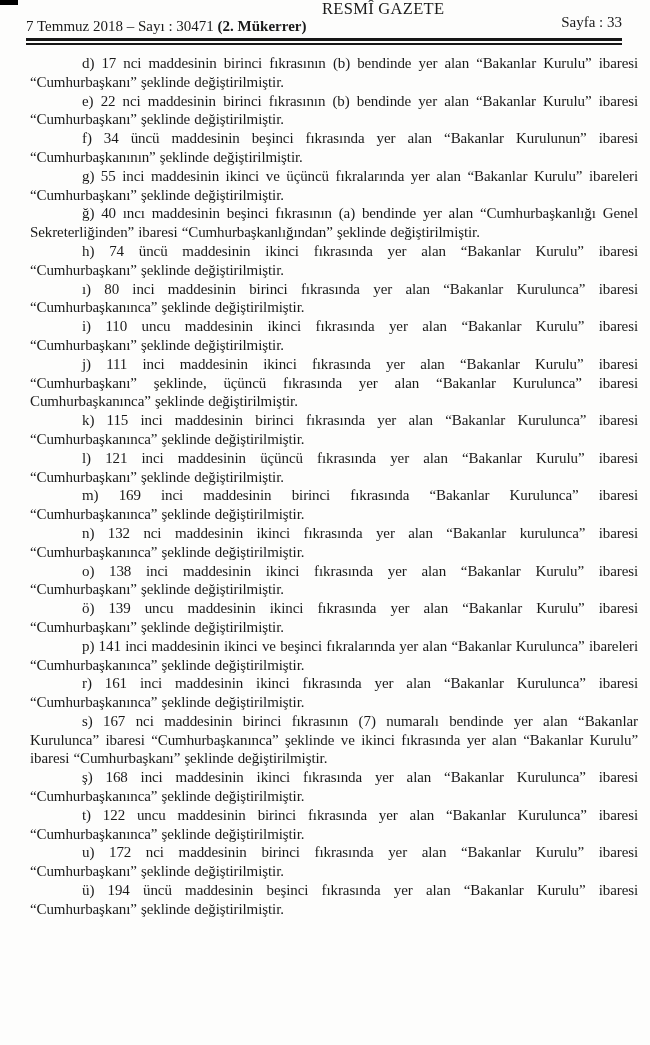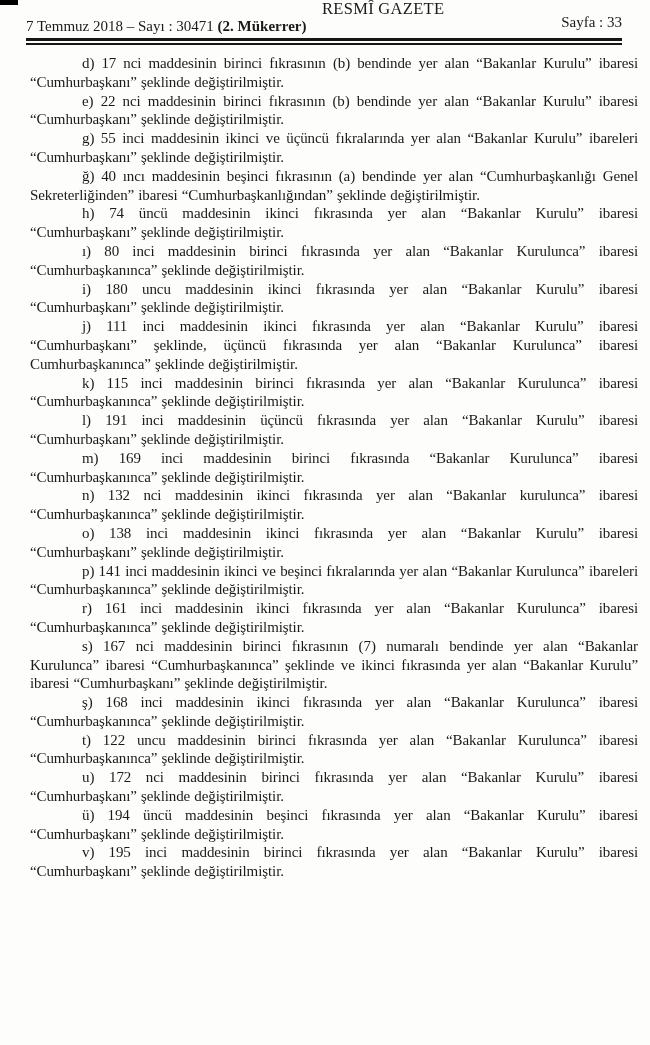"f) 34 üncü maddesinin beşinci" p { html: none -> <p>f) 34 üncü maddesinin beşinci fıkrasında yer alan “Bakanlar Kurulunun” ibaresi “Cumhurbaşkanının” şeklinde değiştirilmiştir.</p> }
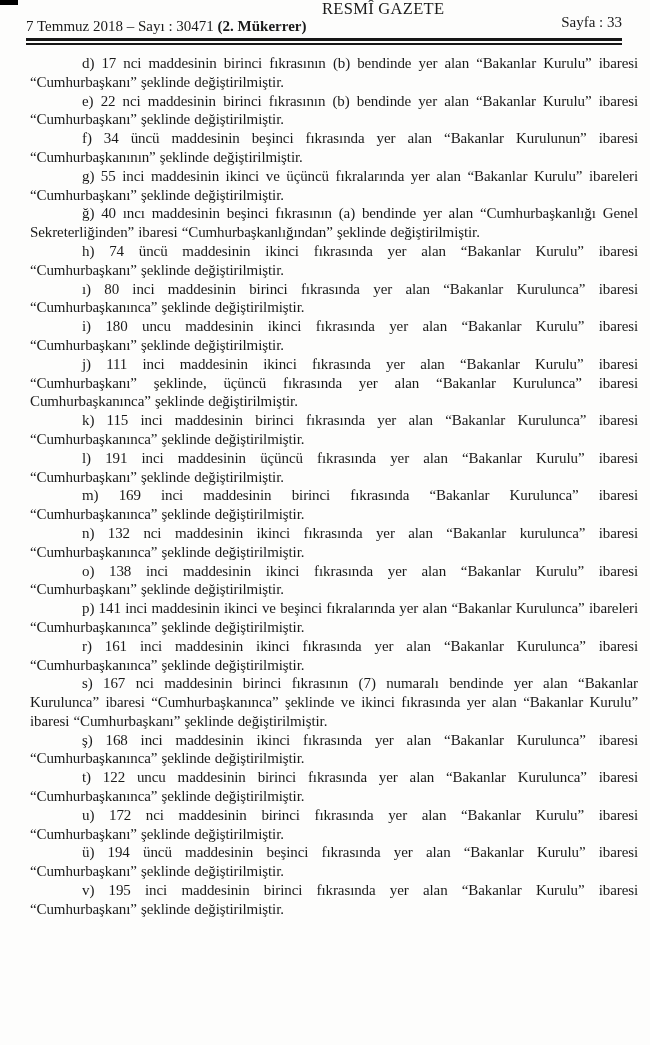"i) 180 uncu maddesinin ikinci" p { text: 180 -> 110 }
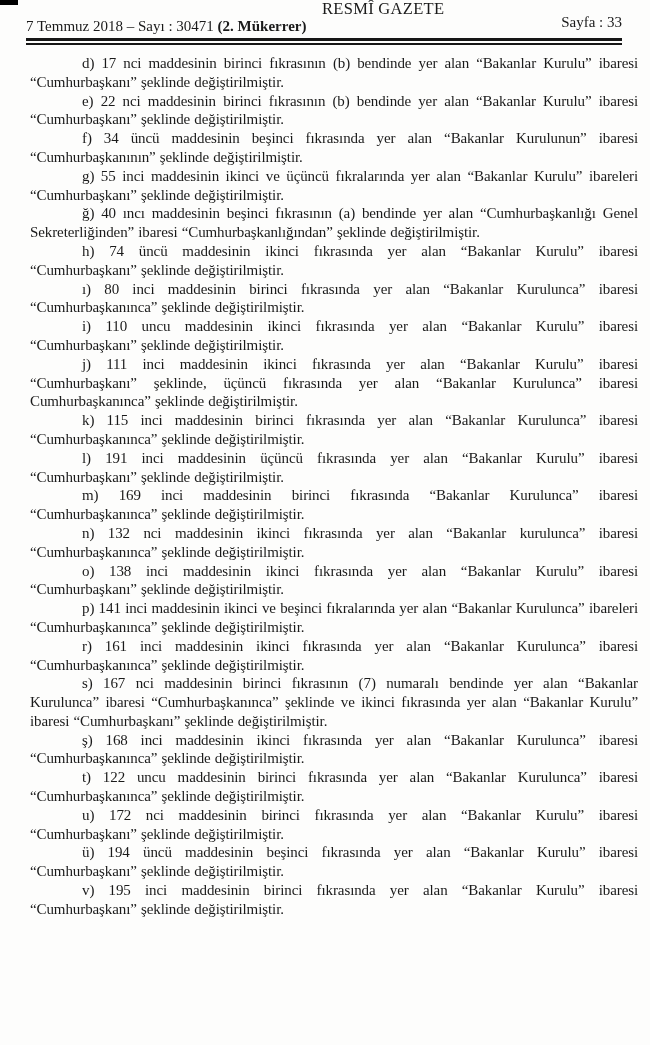"l) 191 inci maddesinin üçüncü" p { text: 191 -> 121 }
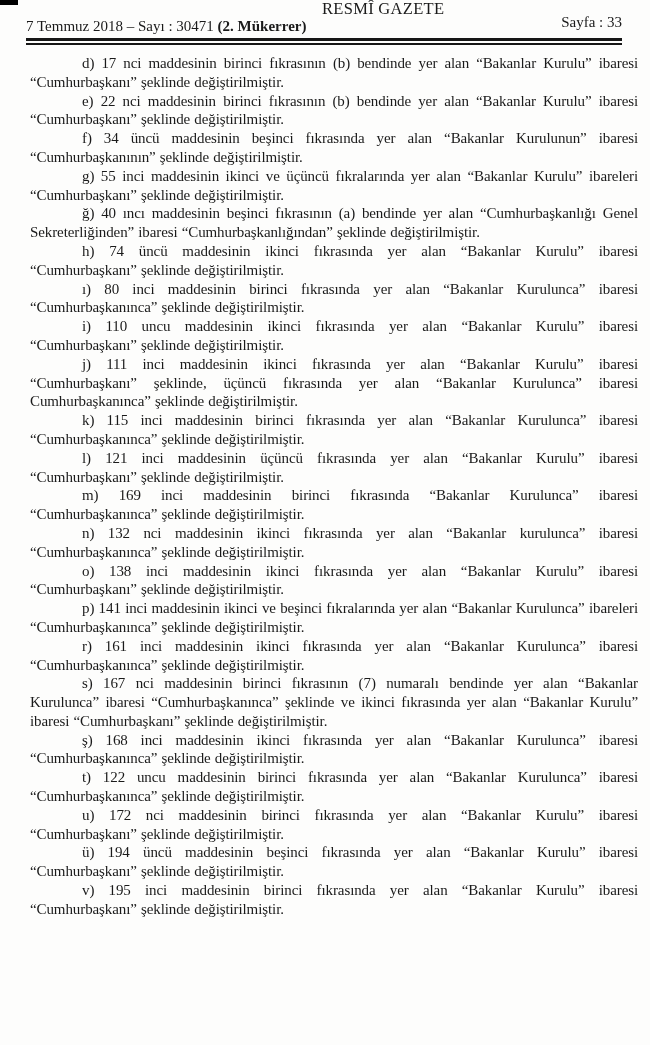"ö) 139 uncu maddesinin ikinci" p { html: none -> <p>ö) 139 uncu maddesinin ikinci fıkrasında yer alan “Bakanlar Kurulu” ibaresi “Cumhurbaşkanı” şeklinde değiştirilmiştir.</p> }
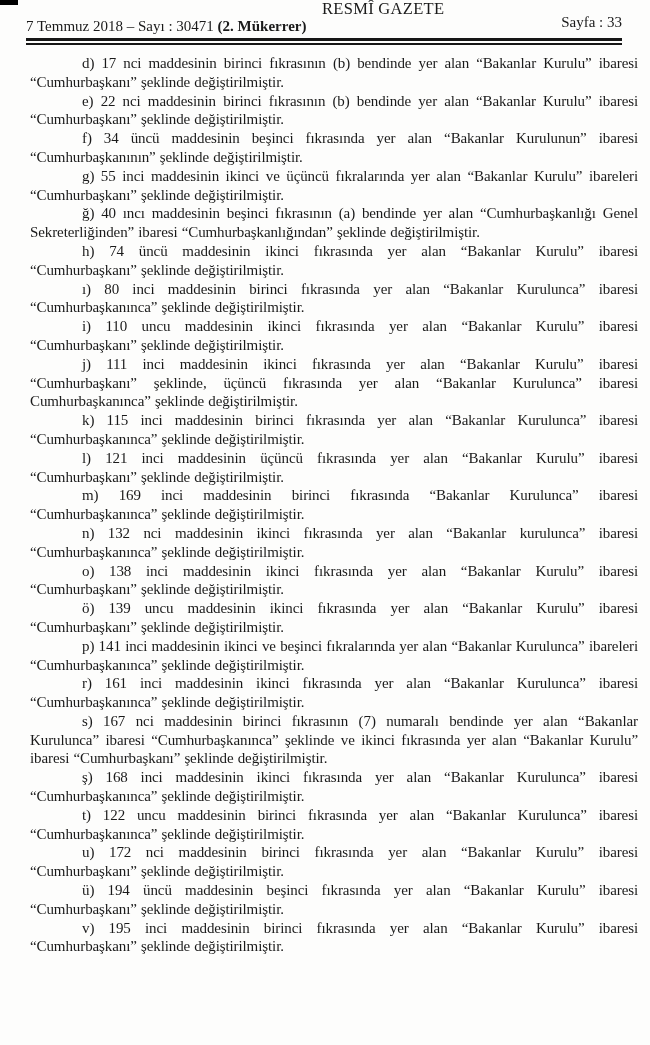"v) 195 inci maddesinin birinci" p { html: <p>v) 195 inci maddesinin birinci fıkrasında yer alan “Bakanlar Kurulu” ibaresi “Cumhurbaşkanı” şeklinde değiştirilmiştir.</p> -> none }
